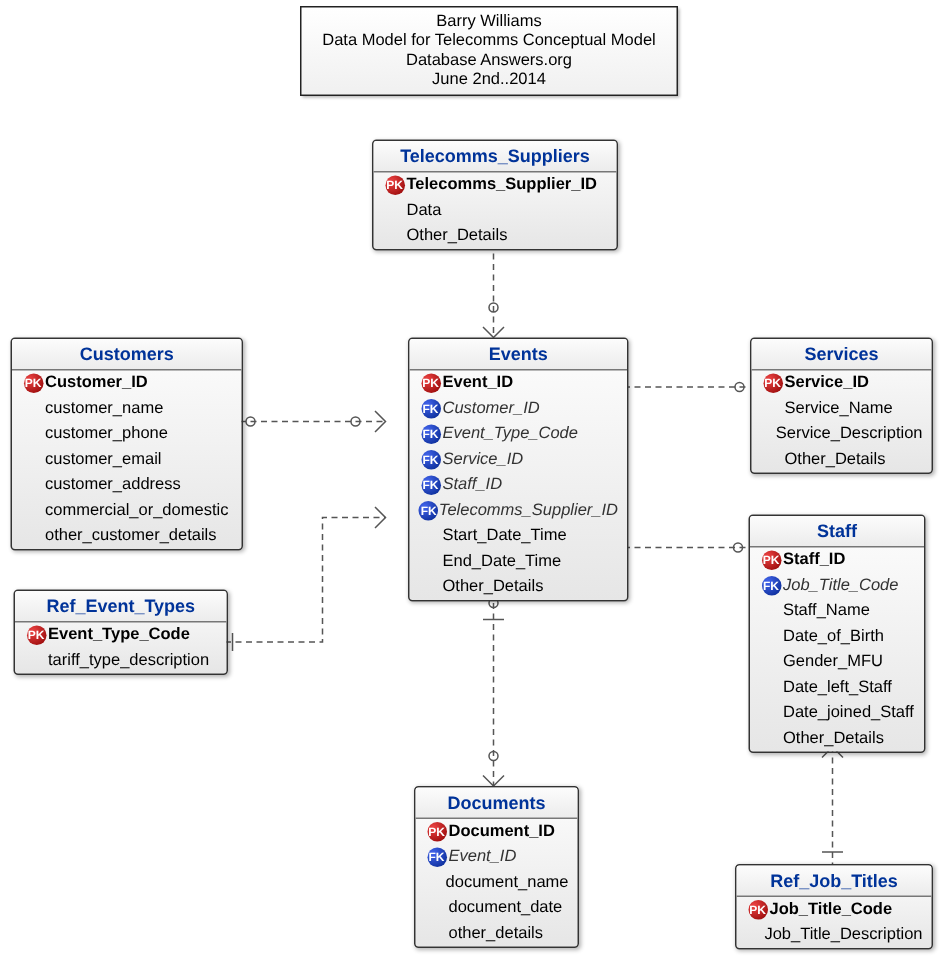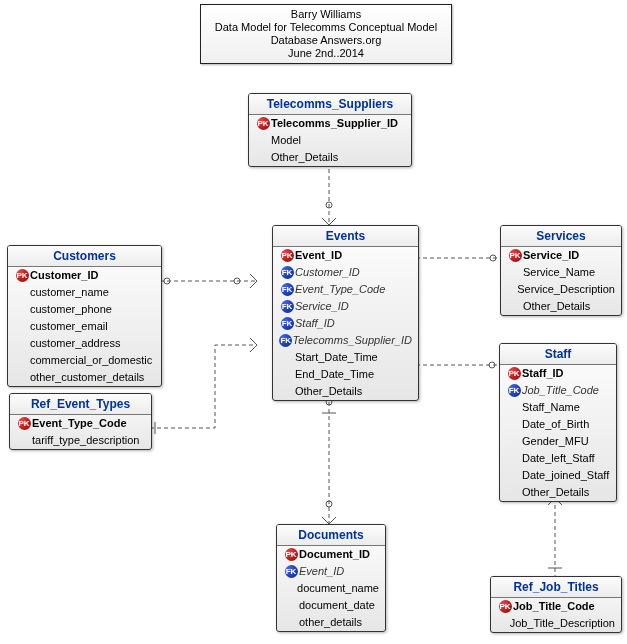"Model" span.txt { text: Model -> Data }
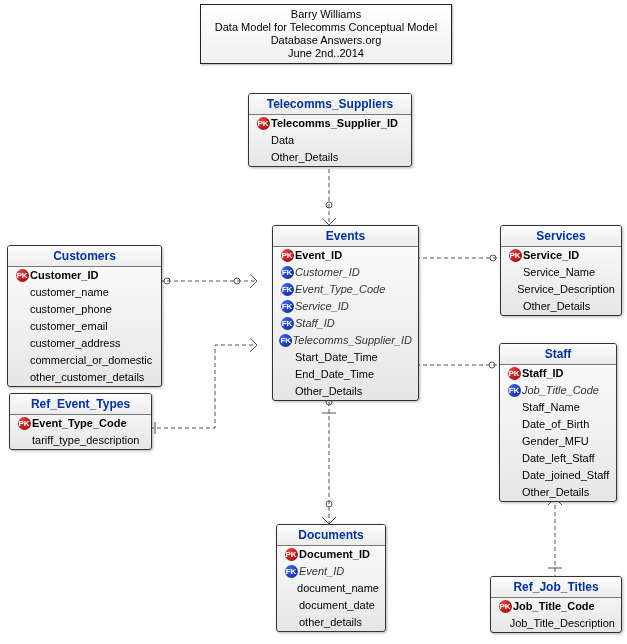"Customers" div.entity { margin-top: 20px -> none }
